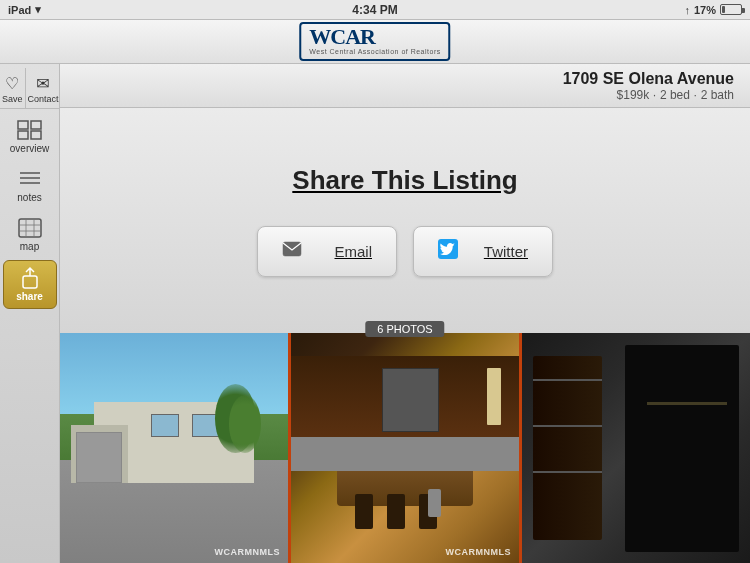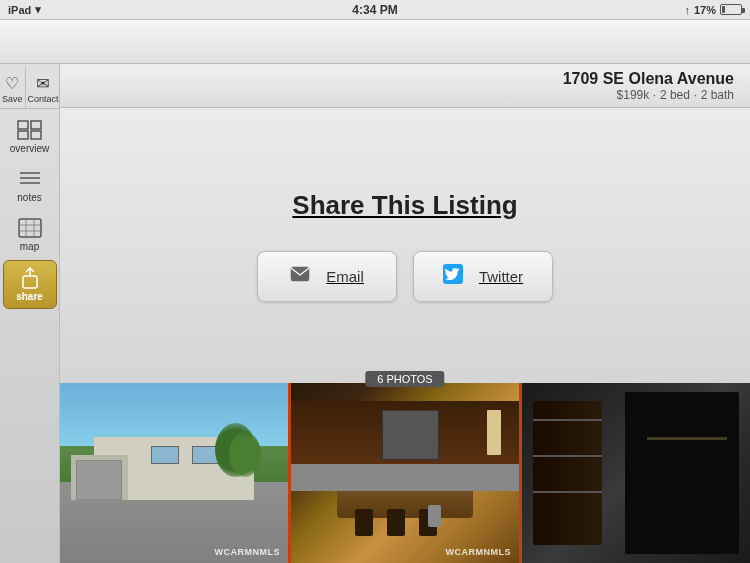"WCAR" div.logo-area { html: none -> <div> <div> <div>WCAR</div> <div>West Central Association of Realtors</div> </div> </div> }
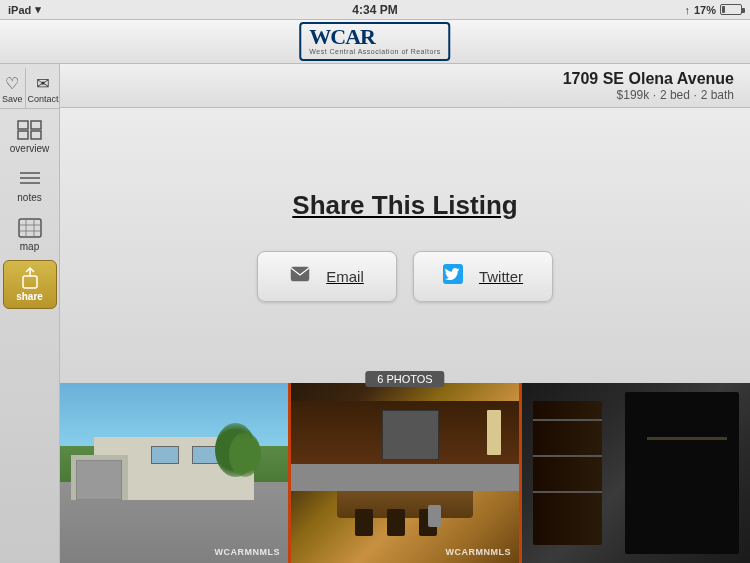"Email" .share-btn { justify-content: center -> space-between }
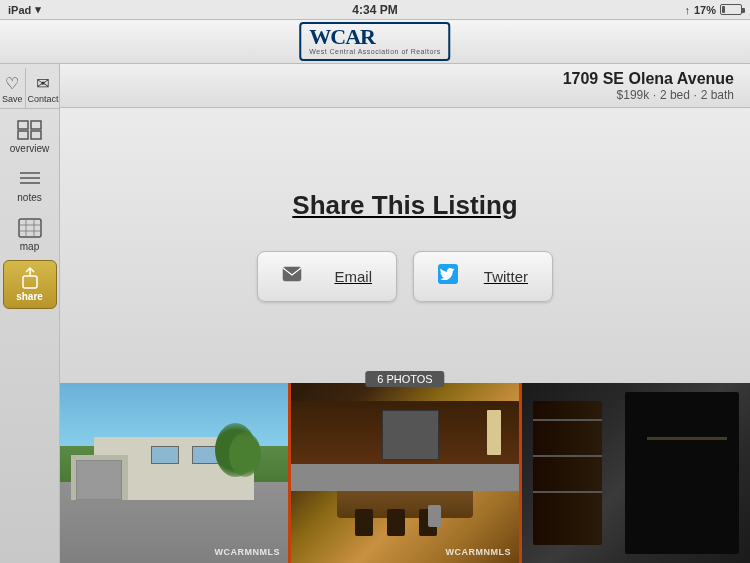"6 PHOTOS" .photos-section { height: 180px -> 230px }
